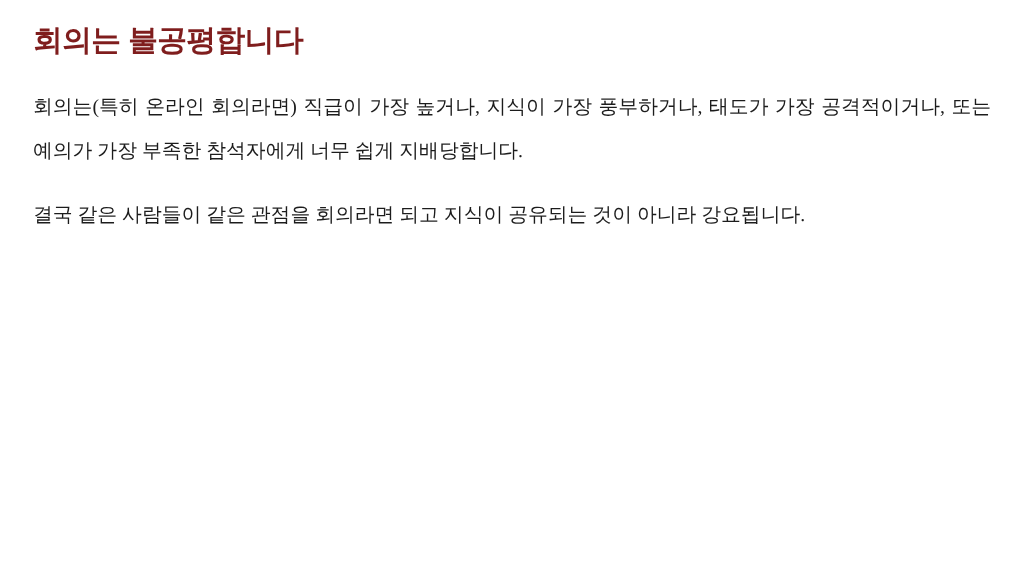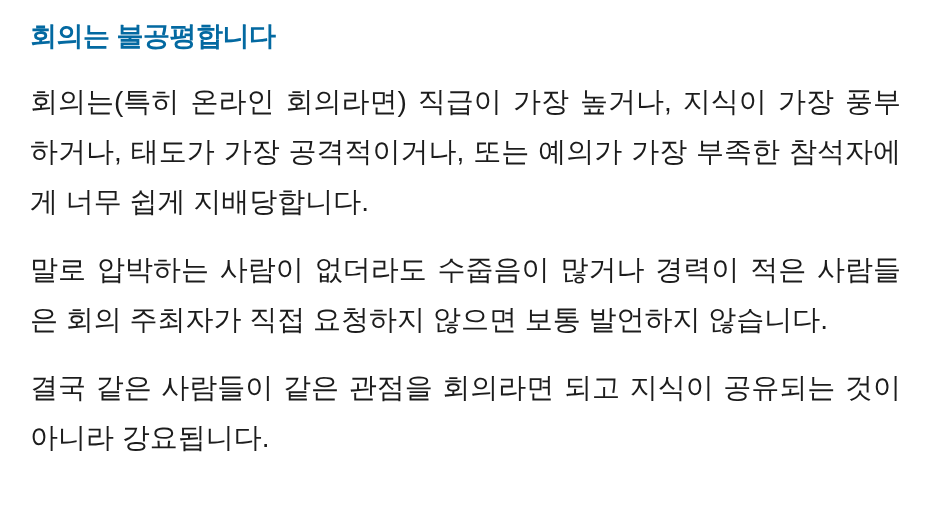"회의는 불공평합니다" .article-title { color: #0369a1 -> #7f1d1d }
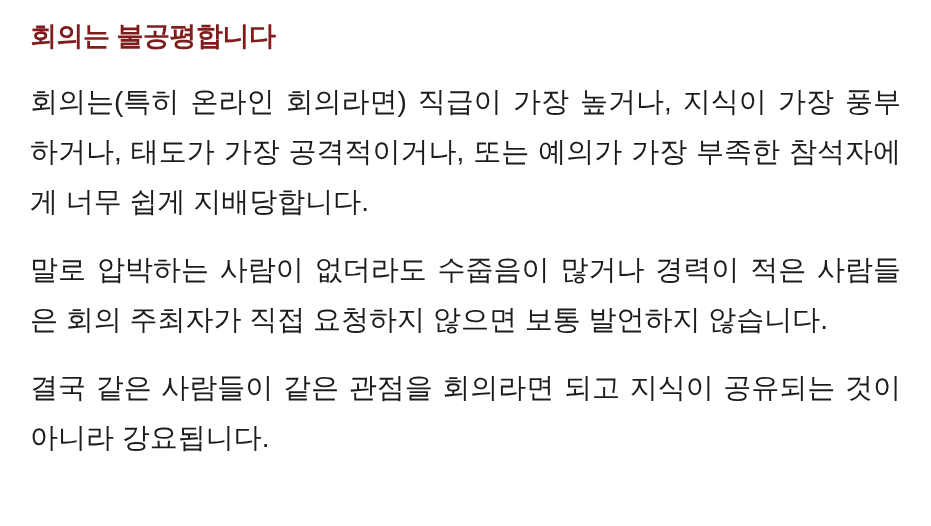"회의는(특히 온라인 회의라면) 직급이 가장" .article-paragraph { font-family: Liberation Sans, sans-serif -> Liberation Serif, serif; font-size: 28px -> 18px; line-height: 50px -> 40px }
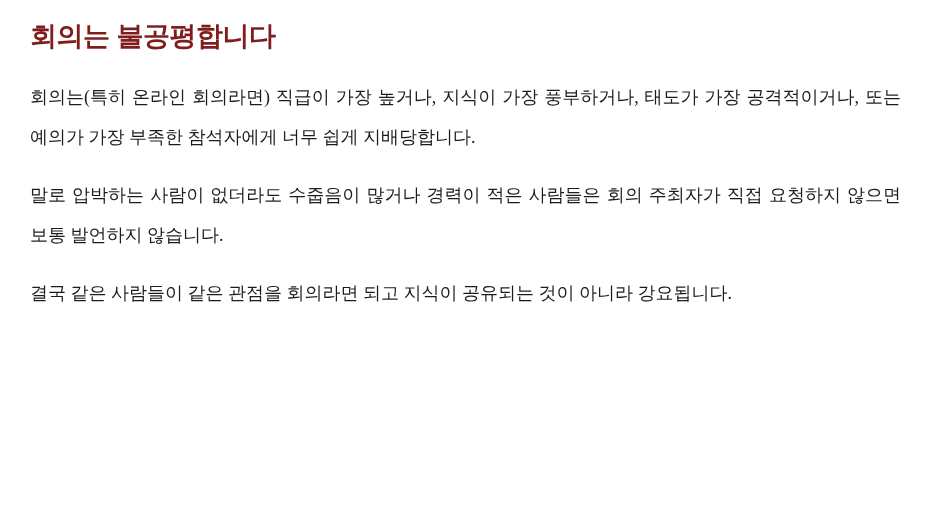"말로 압박하는 사람이 없더라도 수줍음이" p.article-paragraph { html: <p>말로 압박하는 사람이 없더라도 수줍음이 많거나 경력이 적은 사람들은 회의 주최자가 직접 요청하지 않으면 보통 발언하지 않습니다.</p> -> none }
